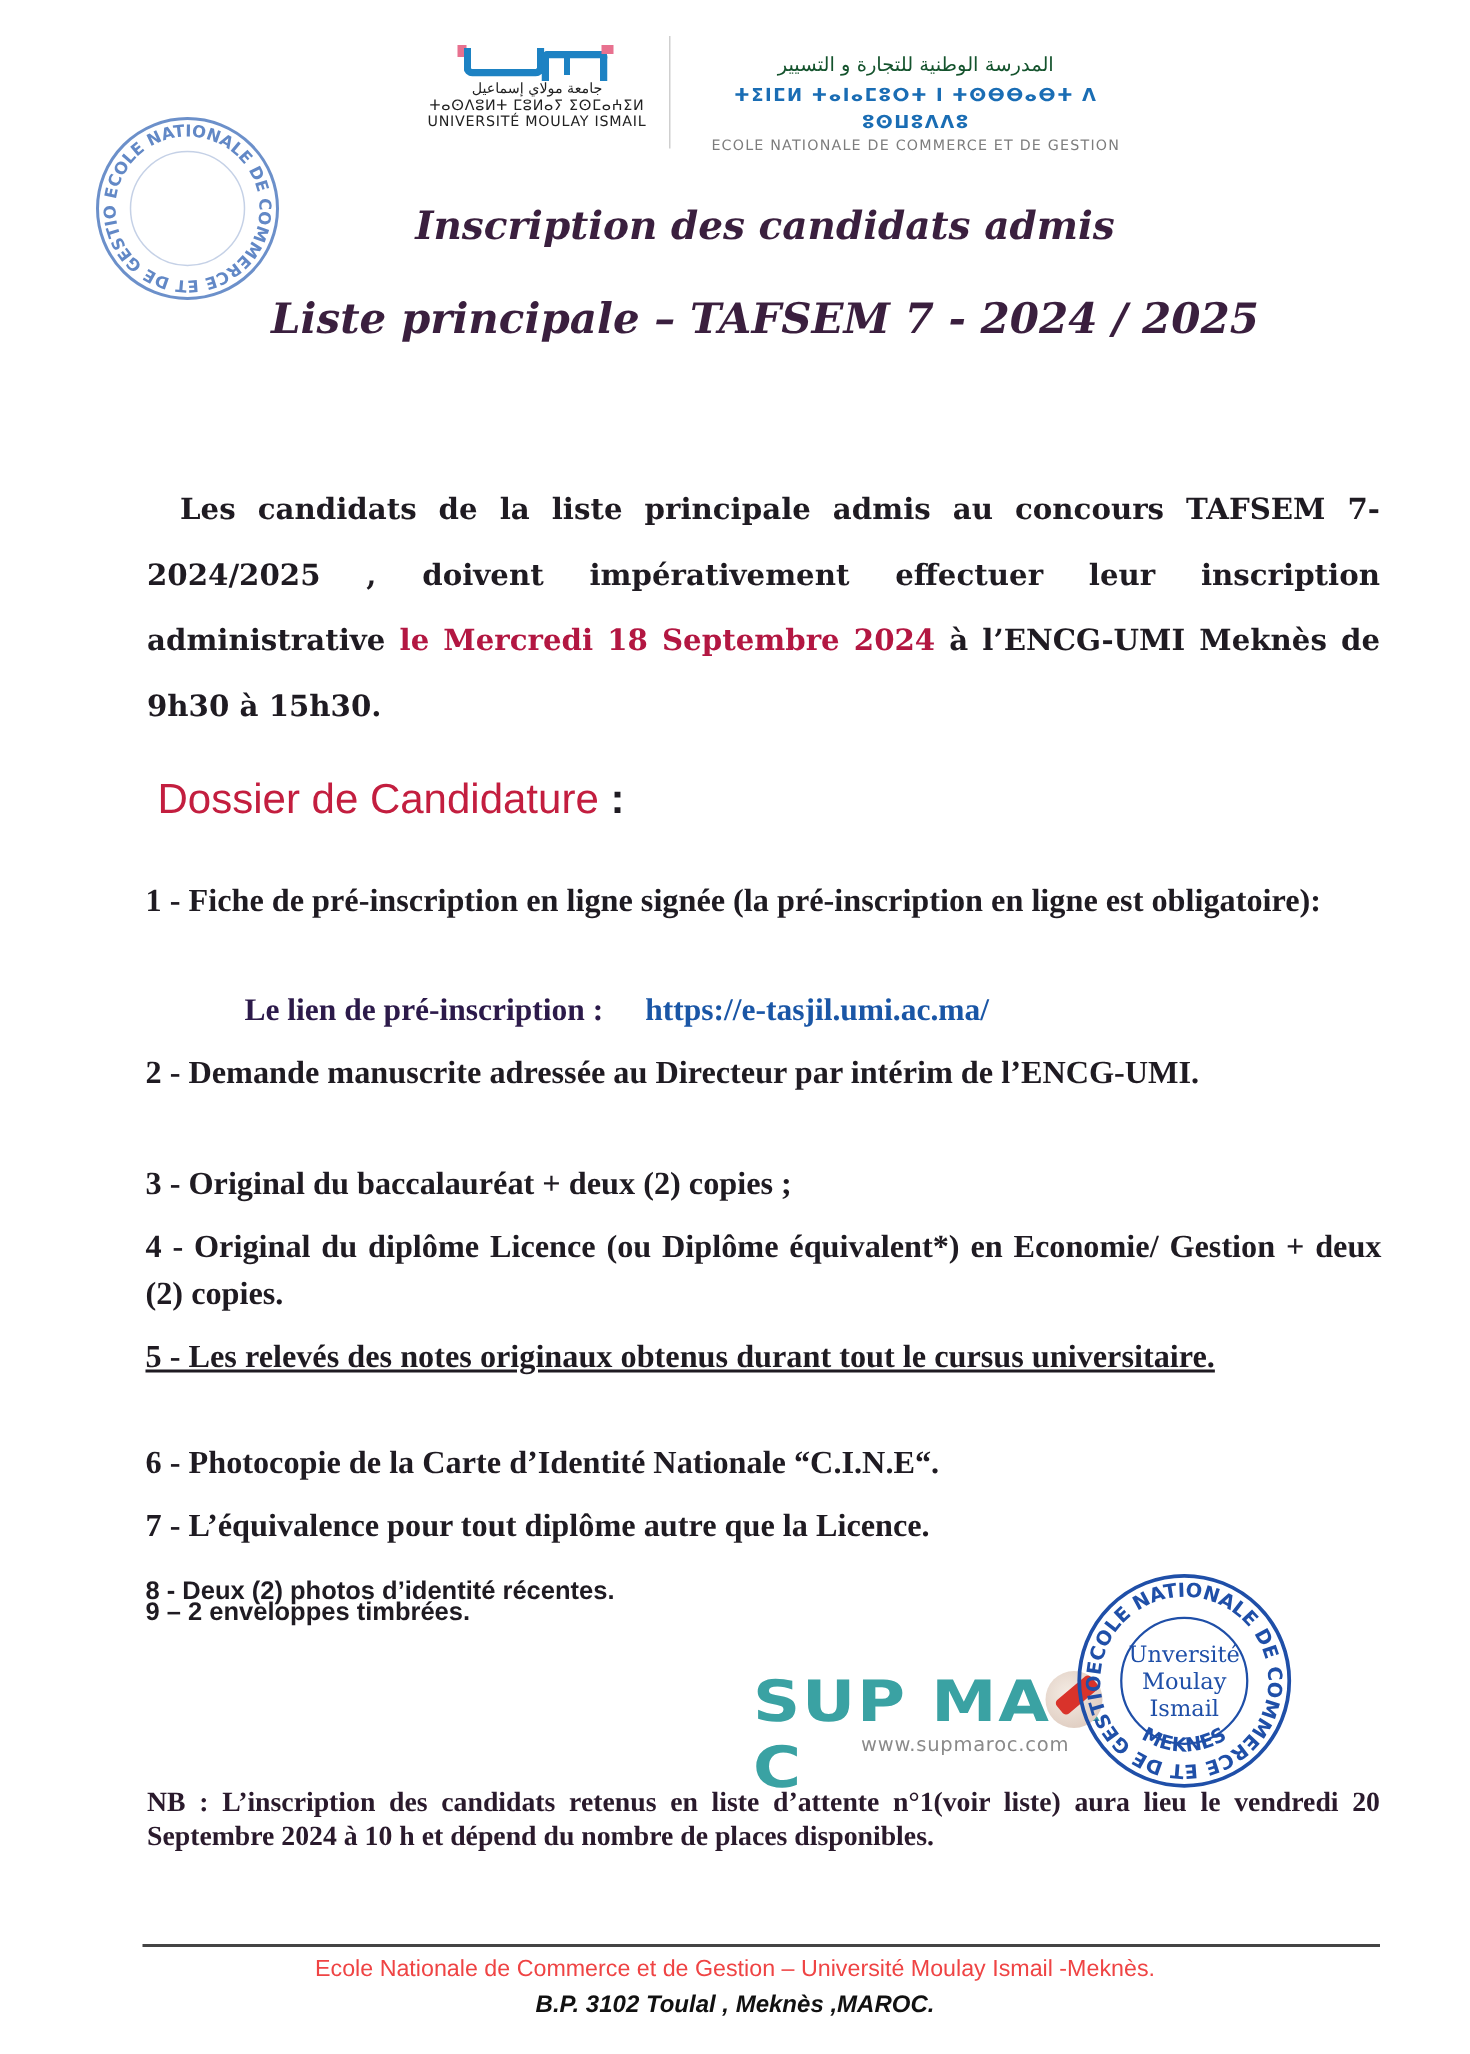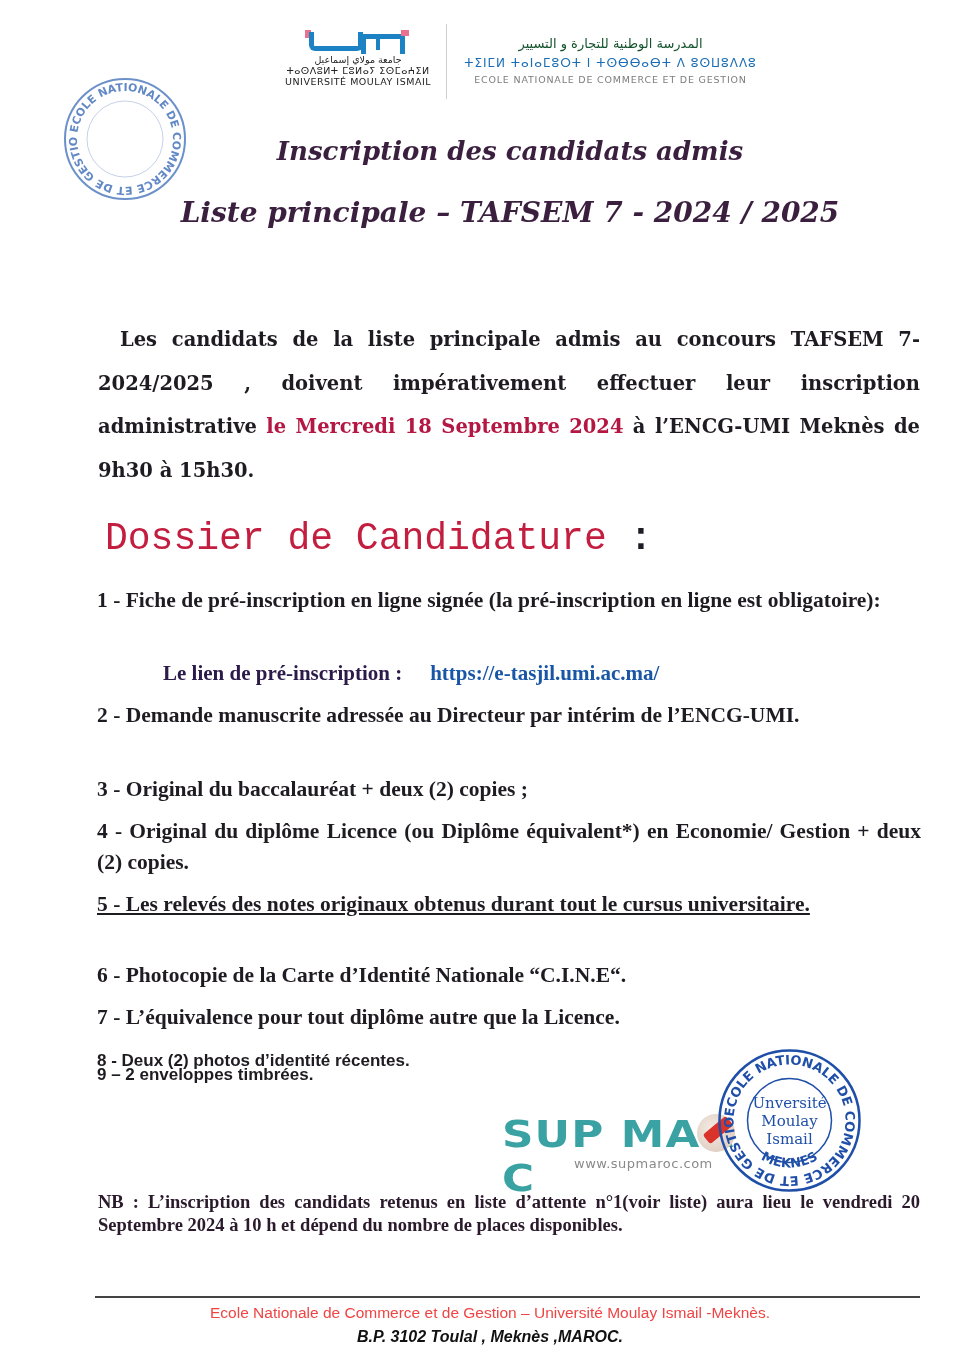"ⵜⵉⵏⵎⵍ ⵜⴰⵏⴰⵎⵓⵔⵜ ⵏ ⵜⵙⴱⴱⴰⴱⵜ ⴷ" .encg-tif { font-weight: normal -> bold }
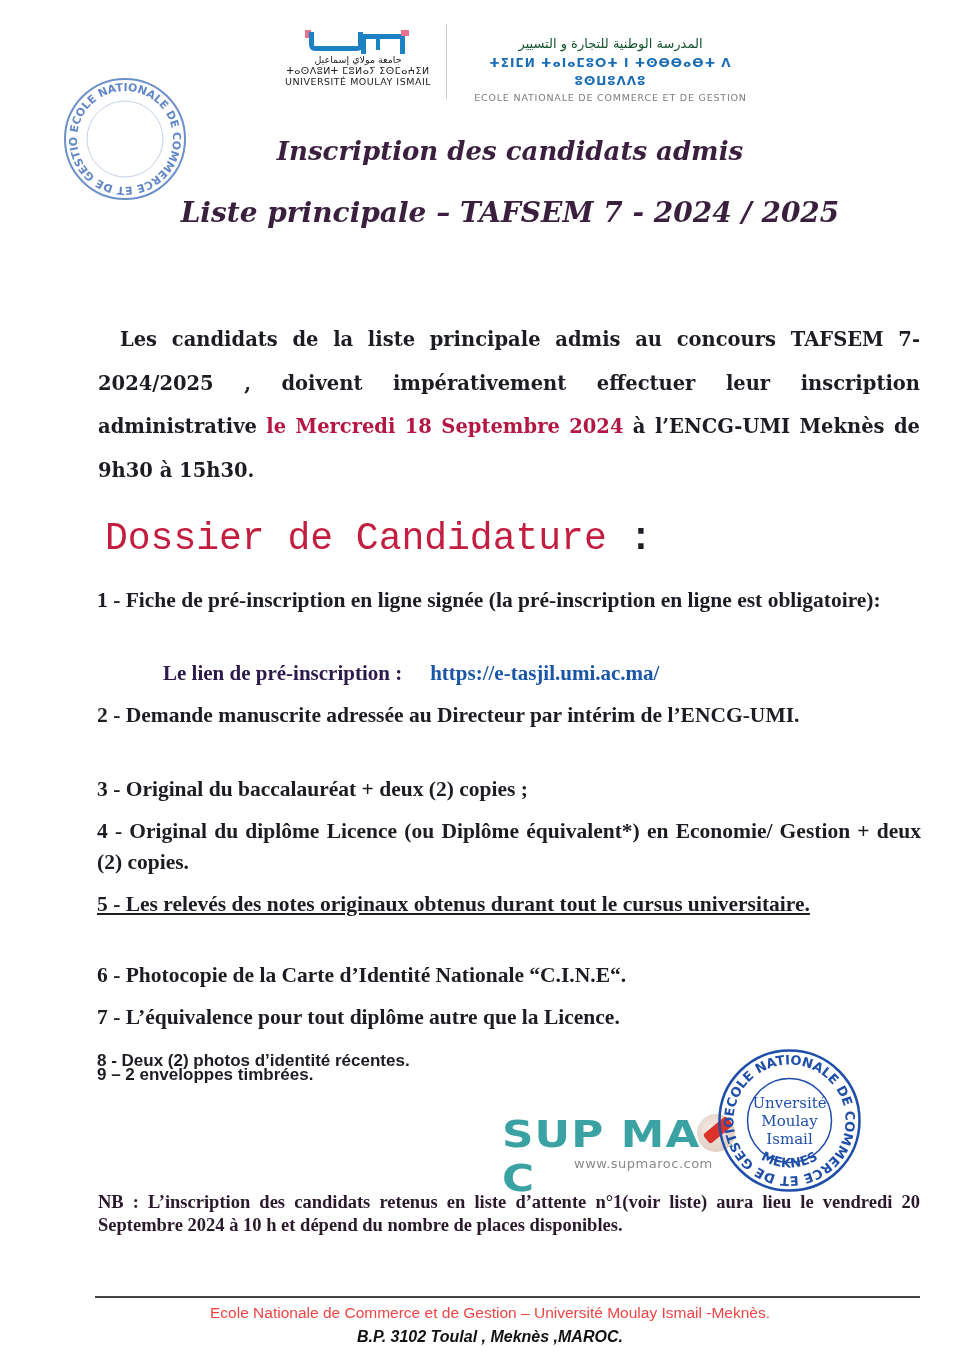"Dossier de Candidature :" .dossier { font-family: Liberation Mono, monospace -> Liberation Sans, sans-serif; font-size: 38px -> 28px }
